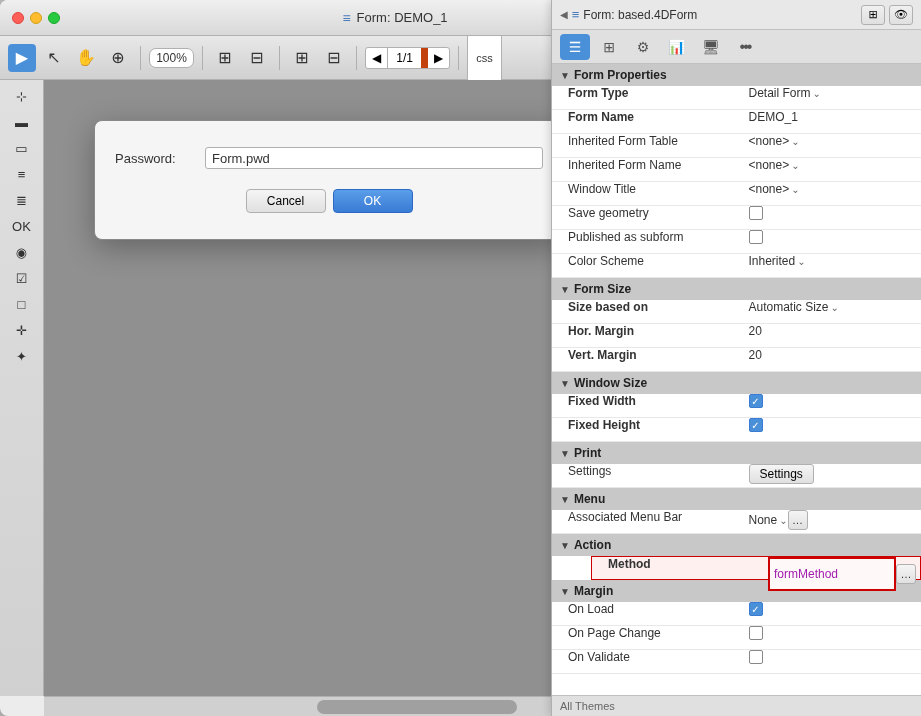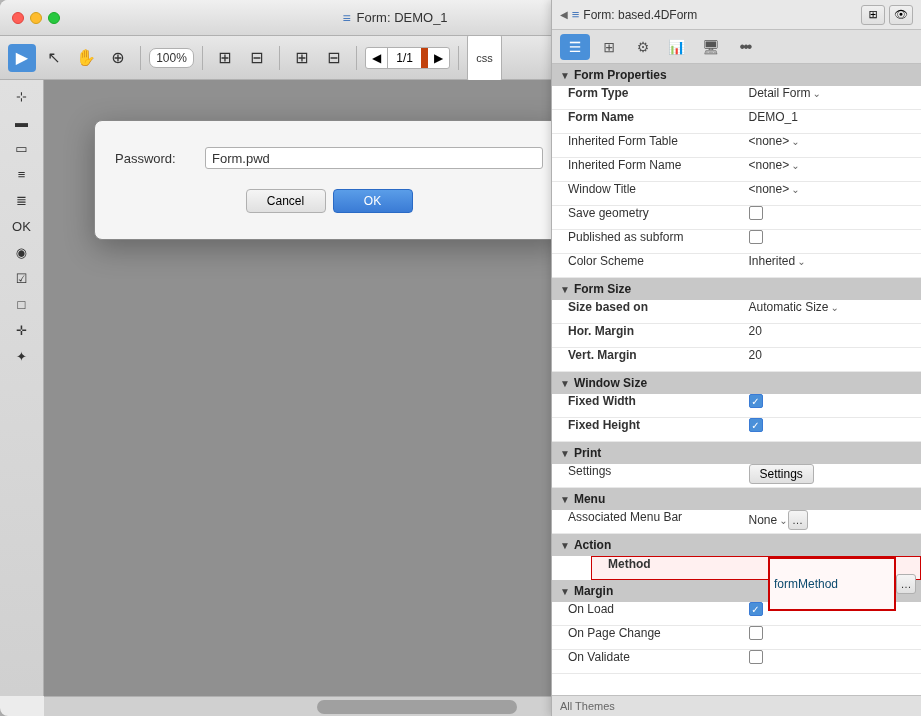"formMethod" .method-value { color: #0c4a6e -> #a21caf; padding: 18px 4px -> 8px 4px }
